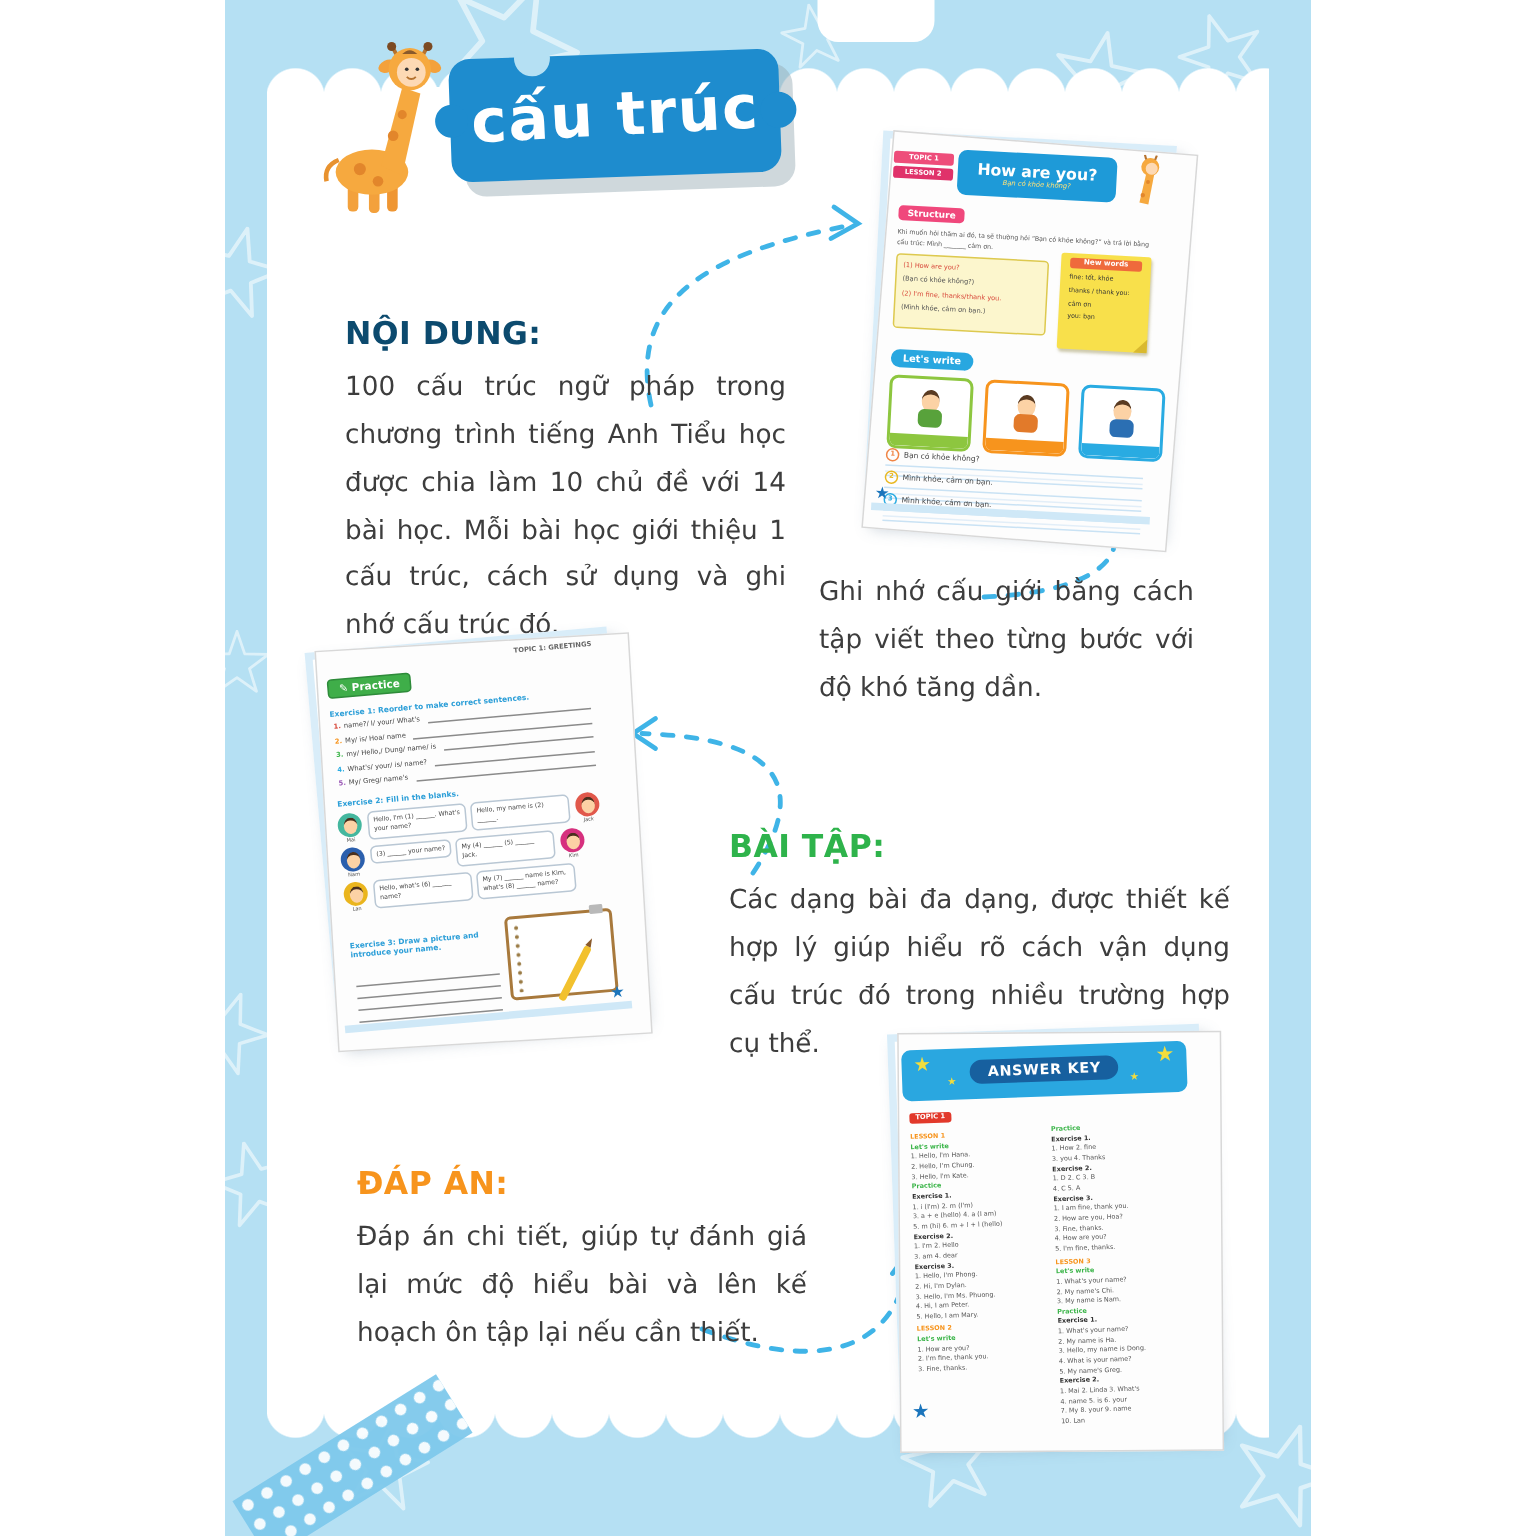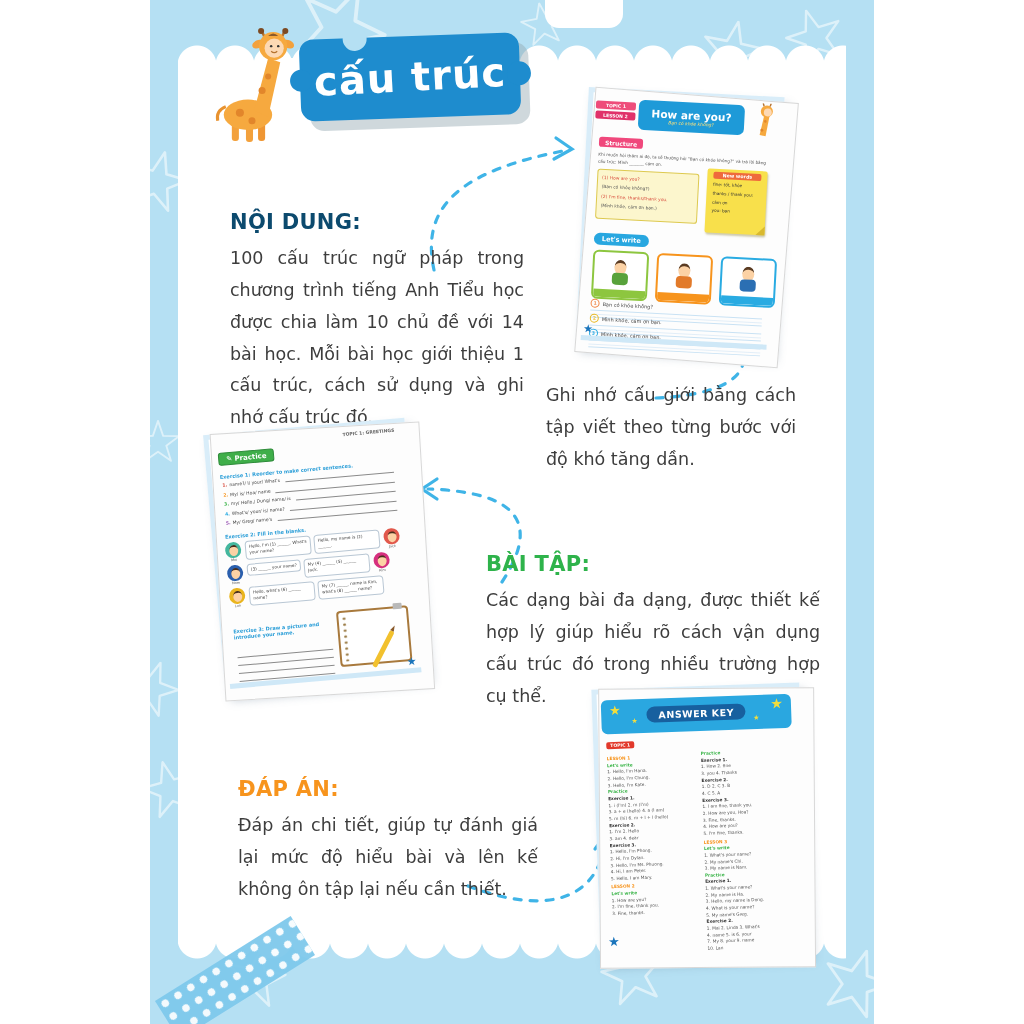"Đáp án chi tiết, giúp" p.sec-b { text: không -> hoạch }
